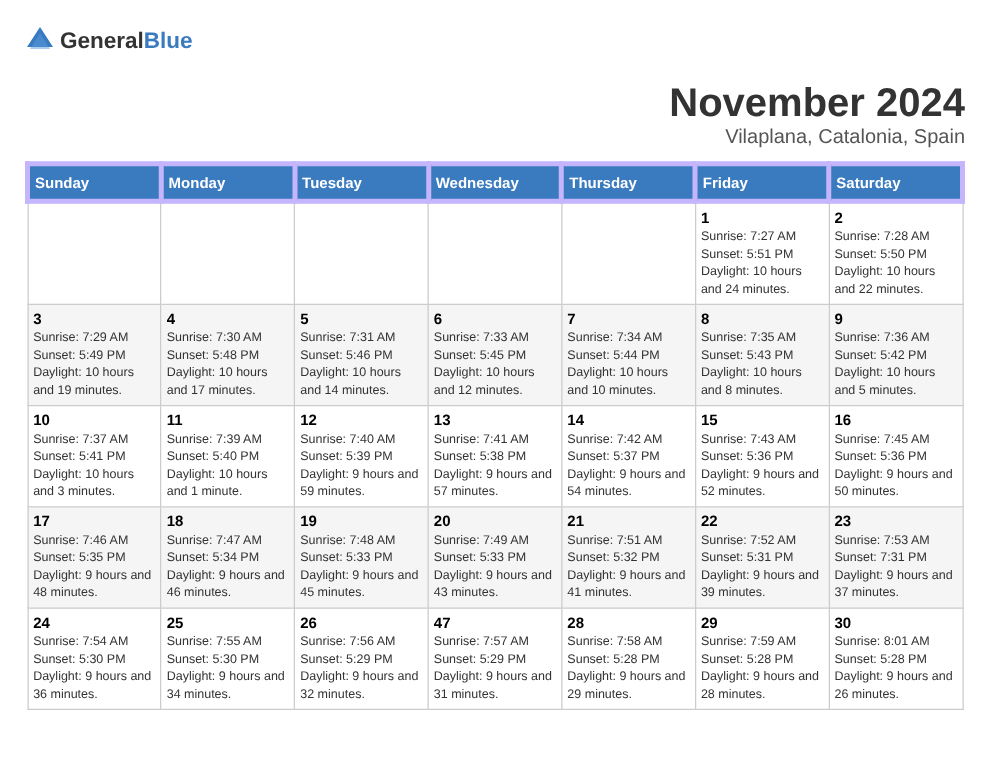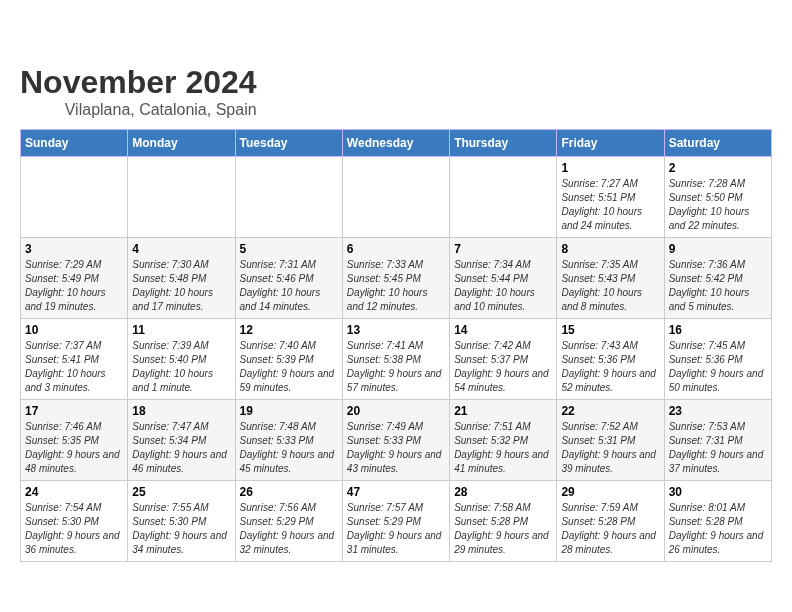"GeneralBlue" div.logo { html: none -> <div> <svg> <polygon></polygon> <polygon></polygon> </svg> <div> <span>General</span><span>Blue</span> </div> </div> }
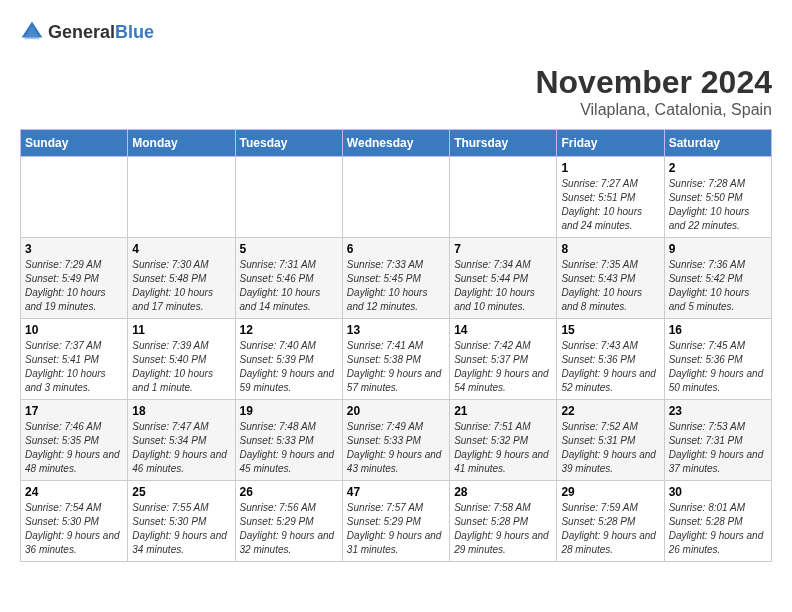"Sunday" thead tr th { border: 1px solid #c4b5fd -> 4px solid #c4b5fd }
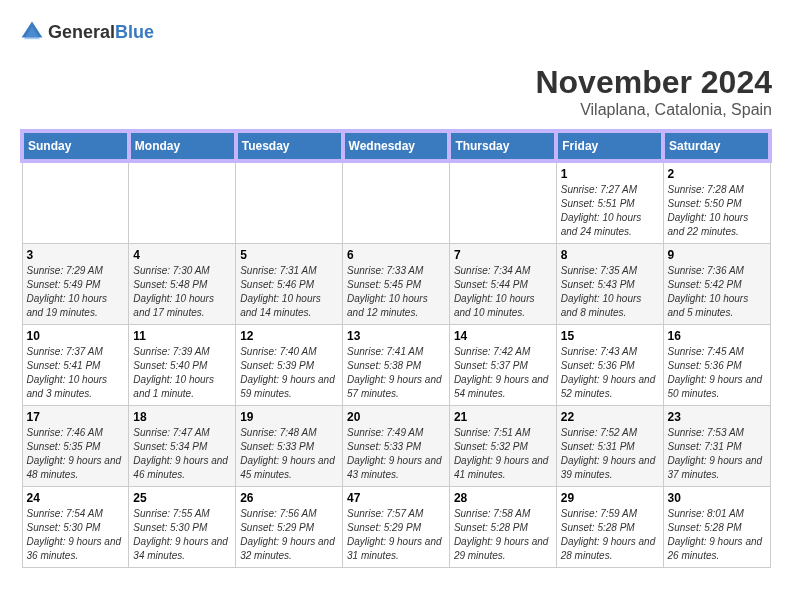"Sunrise: 7:27 AM" .day-info { font-style: italic -> none }
